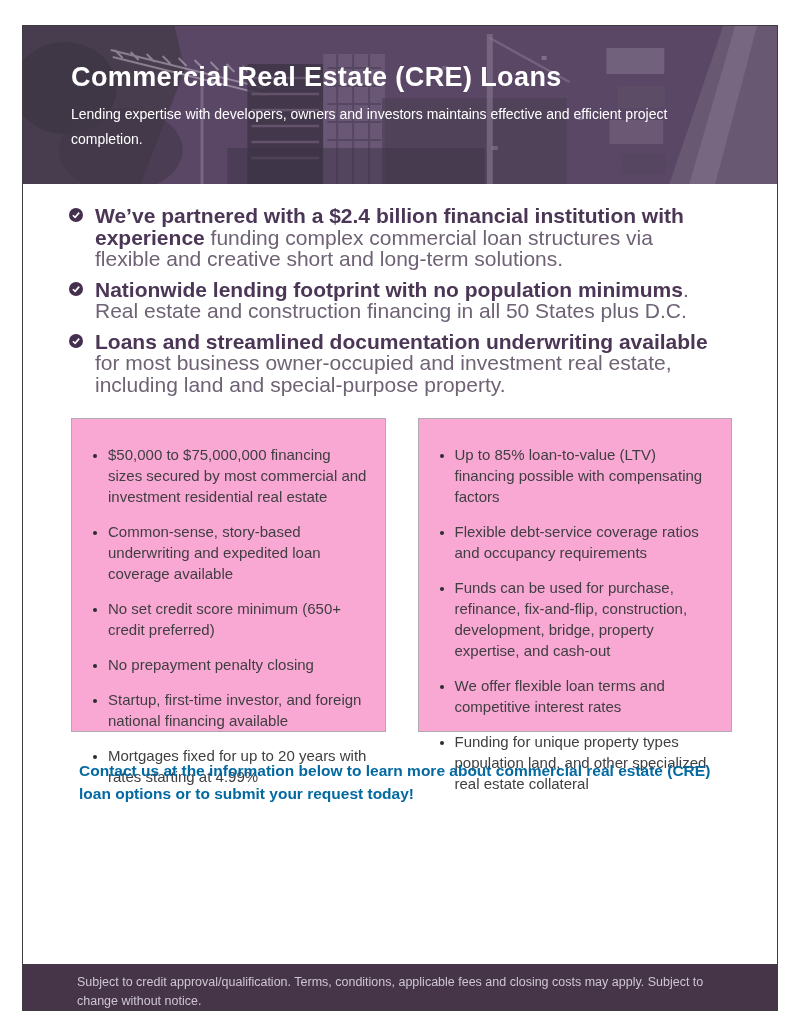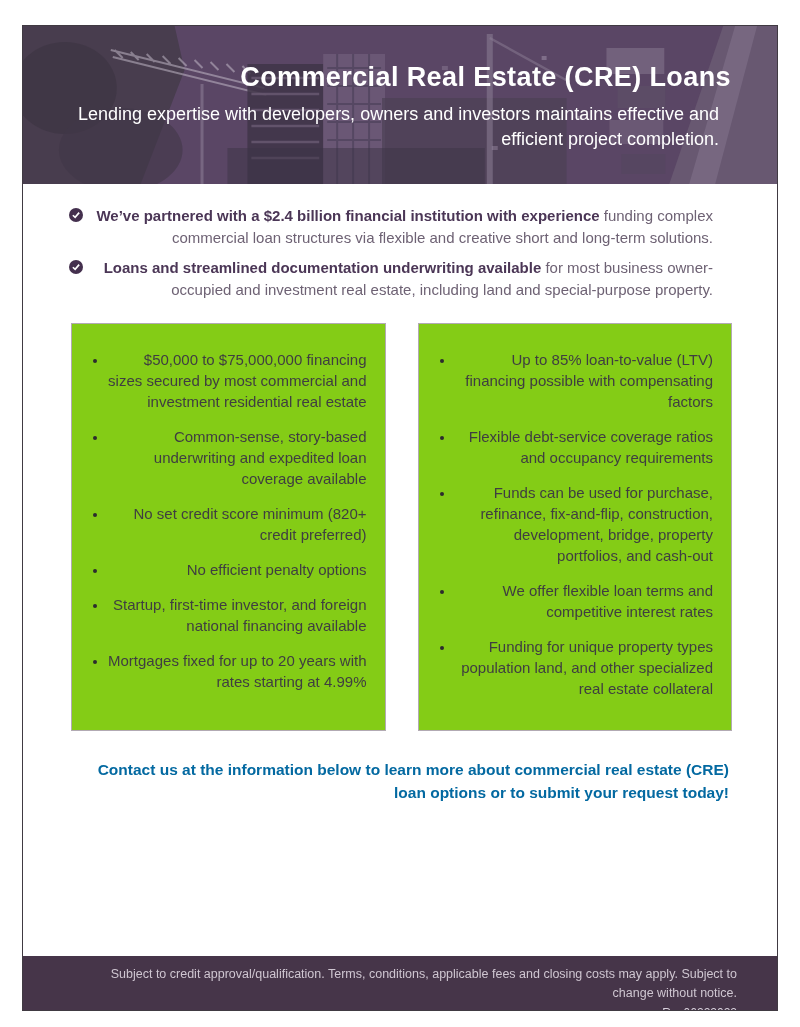"Commercial Real Estate (CRE) Loans" .page { text-align: right -> none }
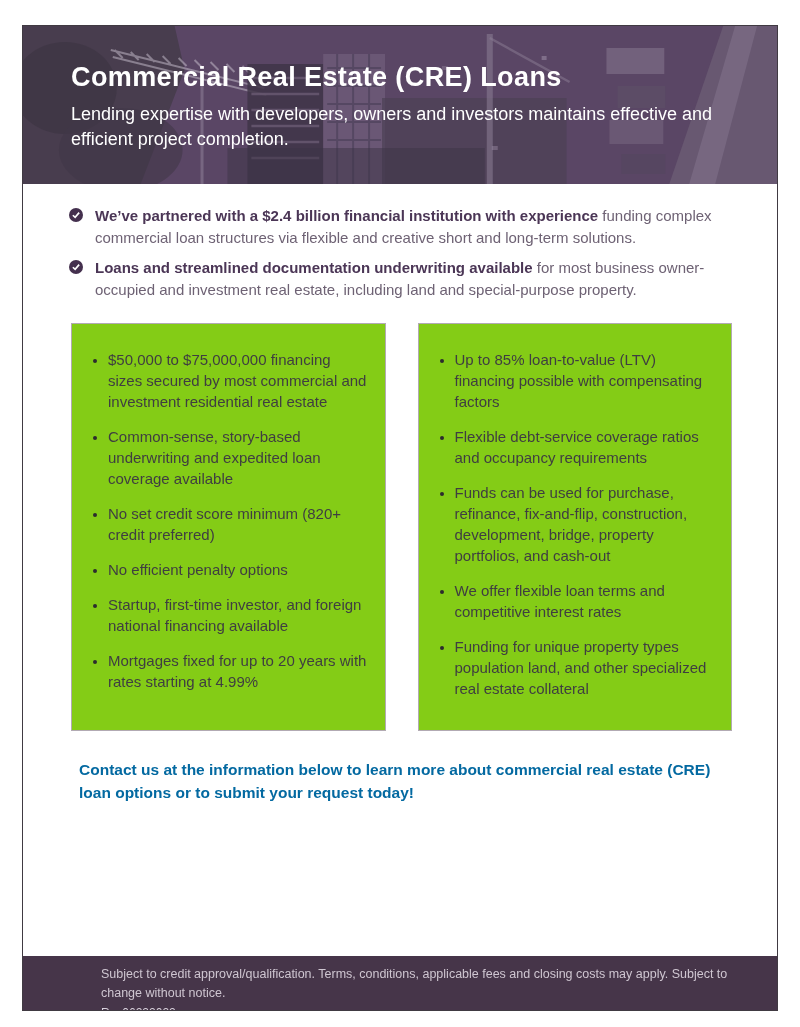"Lending expertise with developers," .hero-subtitle { font-size: 18px -> 14px }
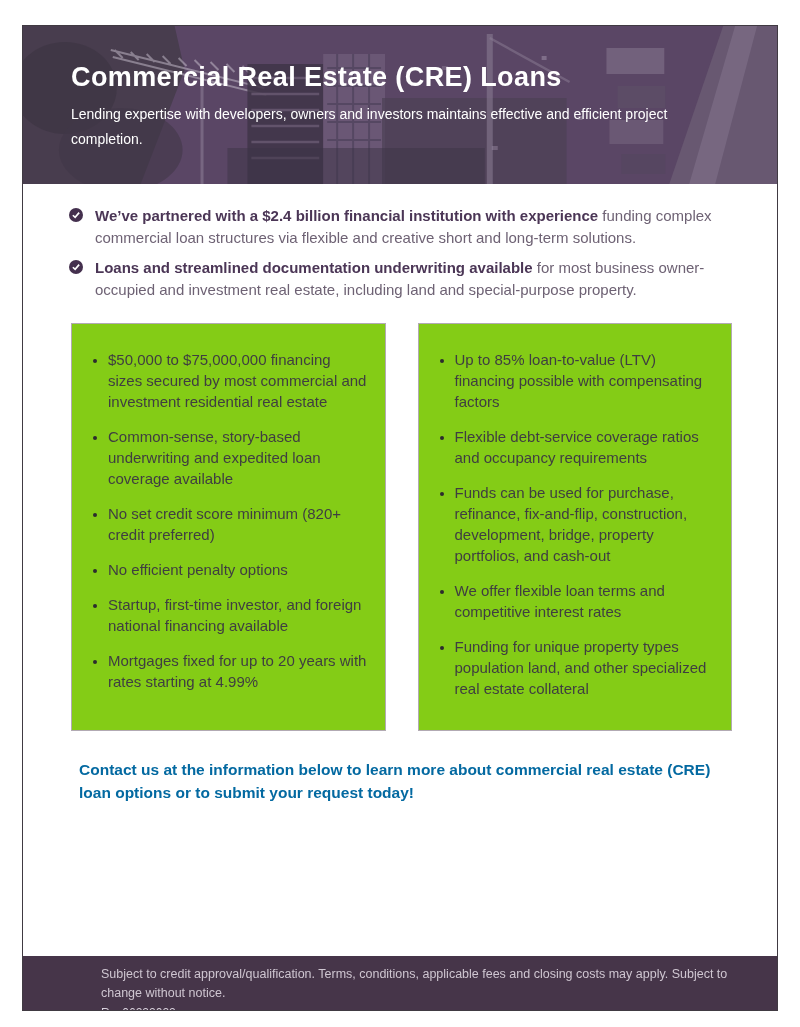"We’ve partnered with a $2.4" .highlight { font-size: 15px -> 21px }
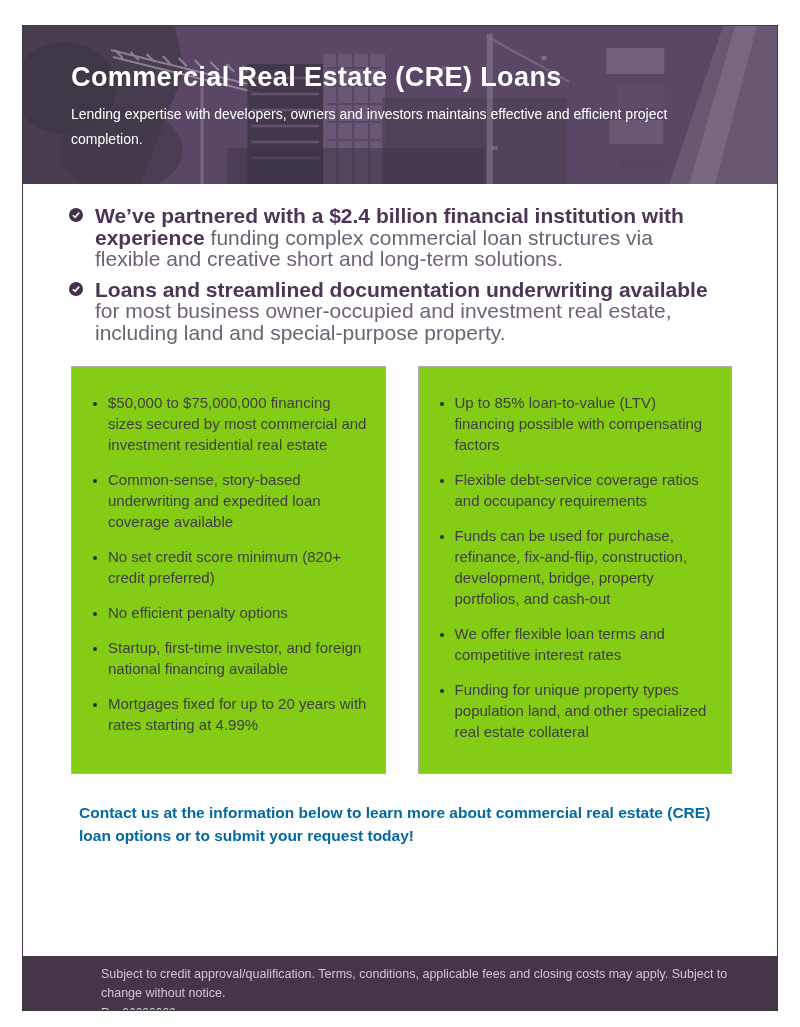"Nationwide lending footprint with no" div.highlight { html: none -> <div> <svg> <circle></circle> <path></path> </svg> <div><span>Nationwide lending footprint with no population minimums</span><span>. Real estate and construction financing in all 50 States plus D.C.</span></div> </div> }
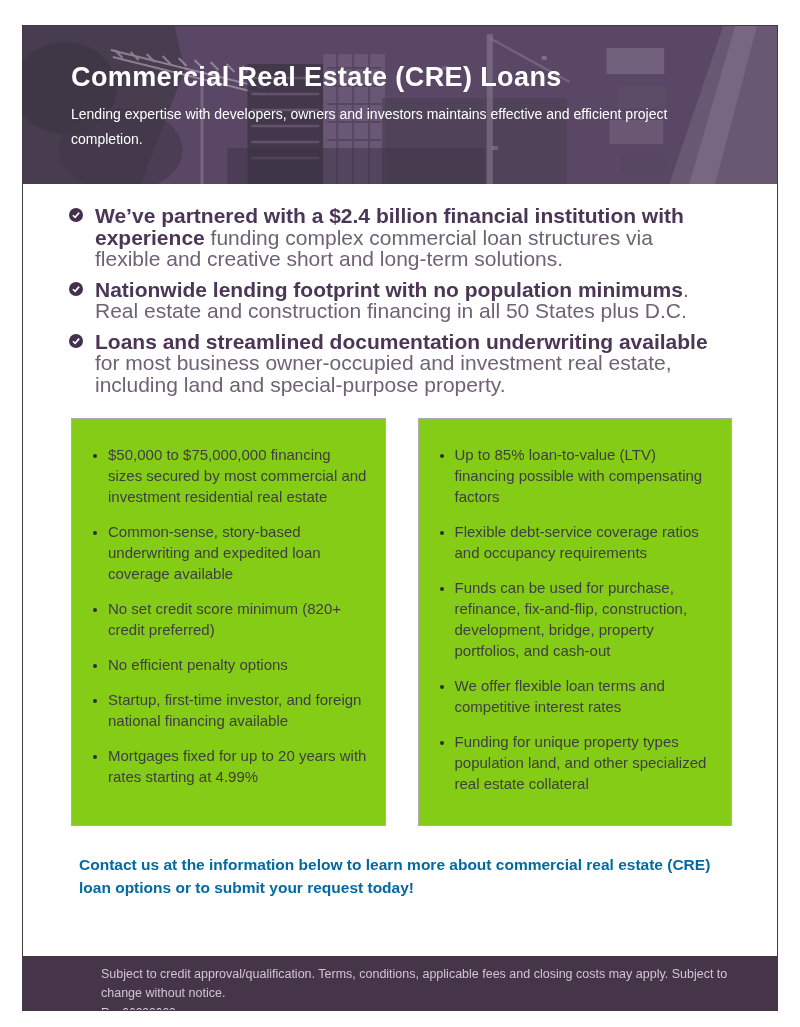"$50,000 to $75,000,000 financing sizes" .gray-box { background: #84cc16 -> #f9a8d4; height: 408px -> 314px }
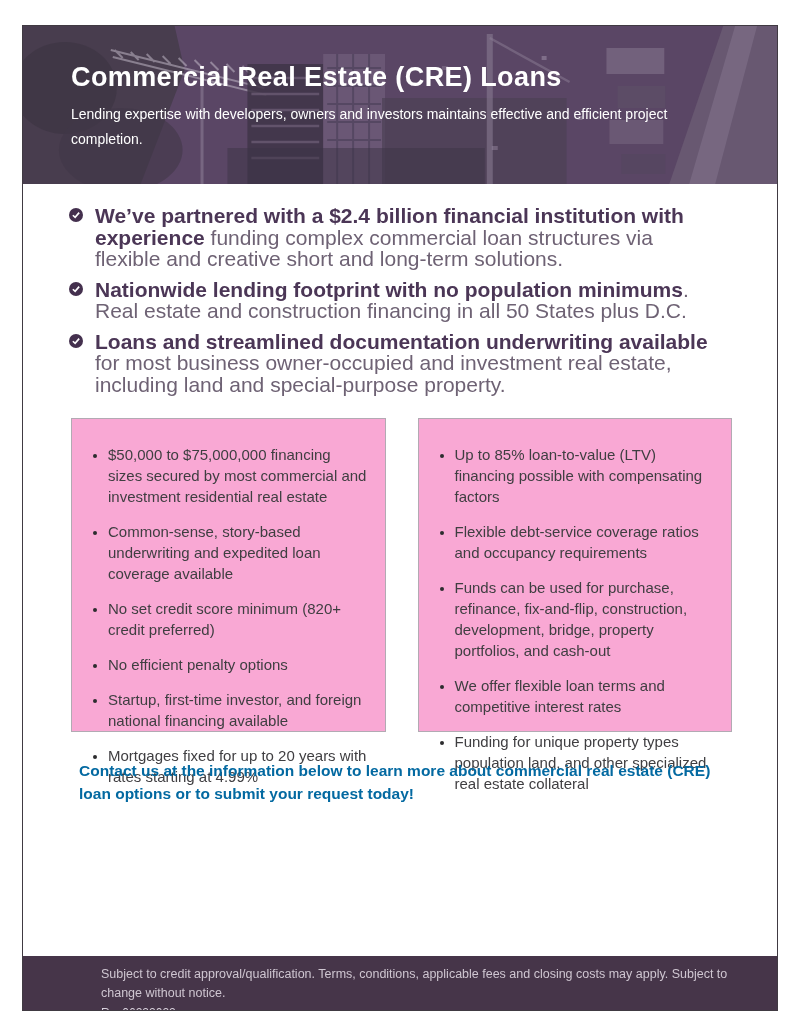"Funds can be used for" li { text: portfolios -> expertise }
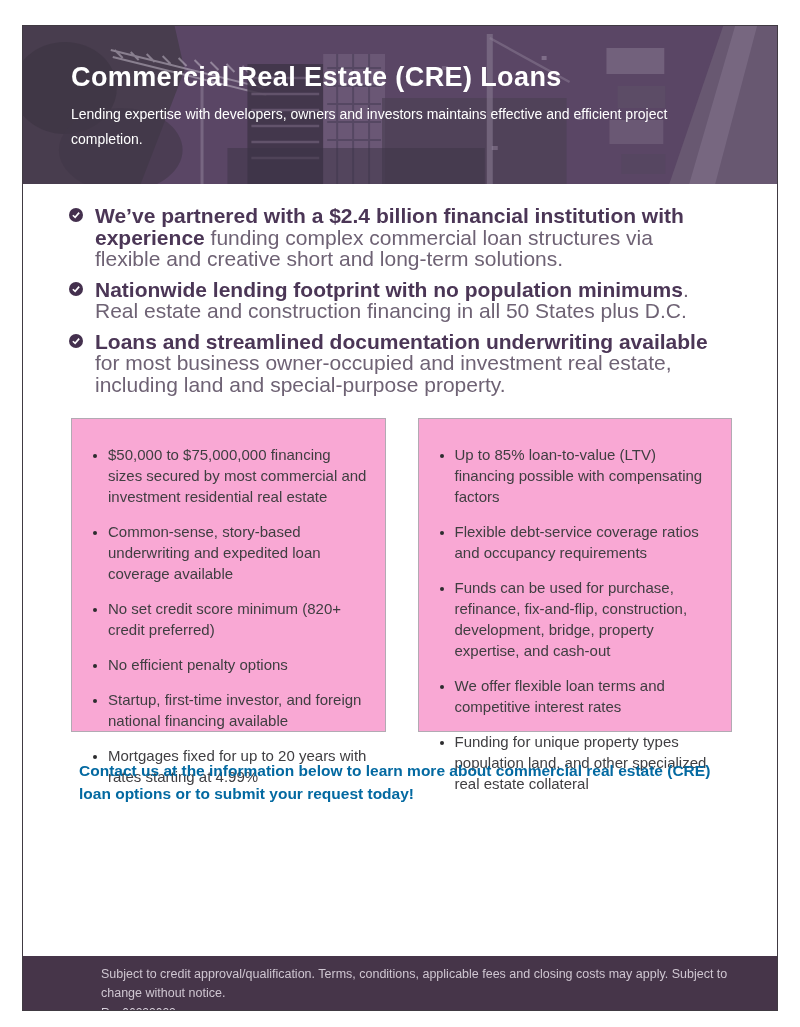"No set credit score minimum" li { text: 820+ -> 650+ }
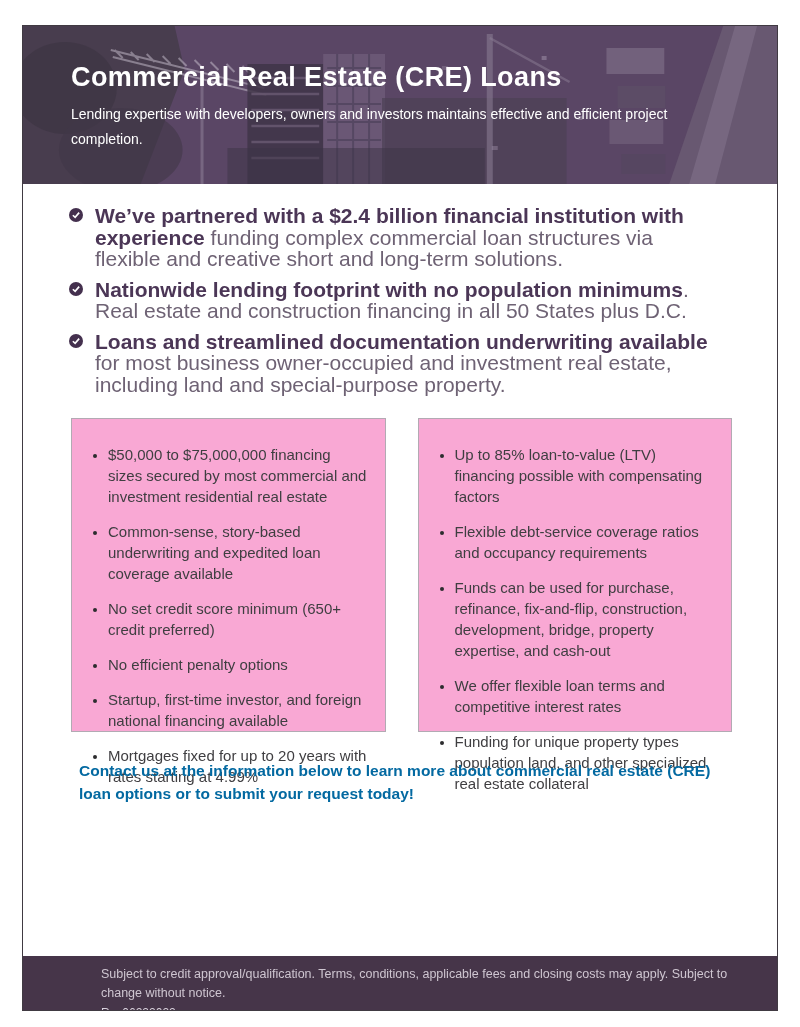"No efficient penalty options" li { text: efficient penalty options -> prepayment penalty closing }
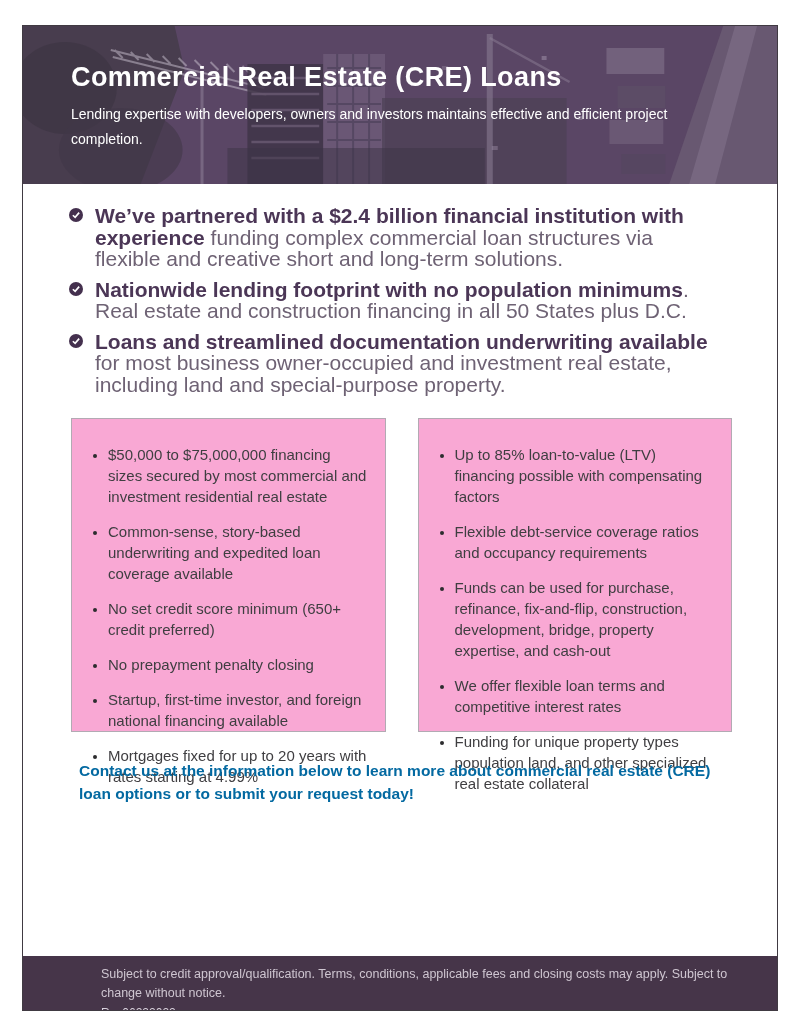"Subject to credit" .footer { height: 54px -> 46px; padding: 9px 40px 0 78px -> 9px 40px 0 54px }
